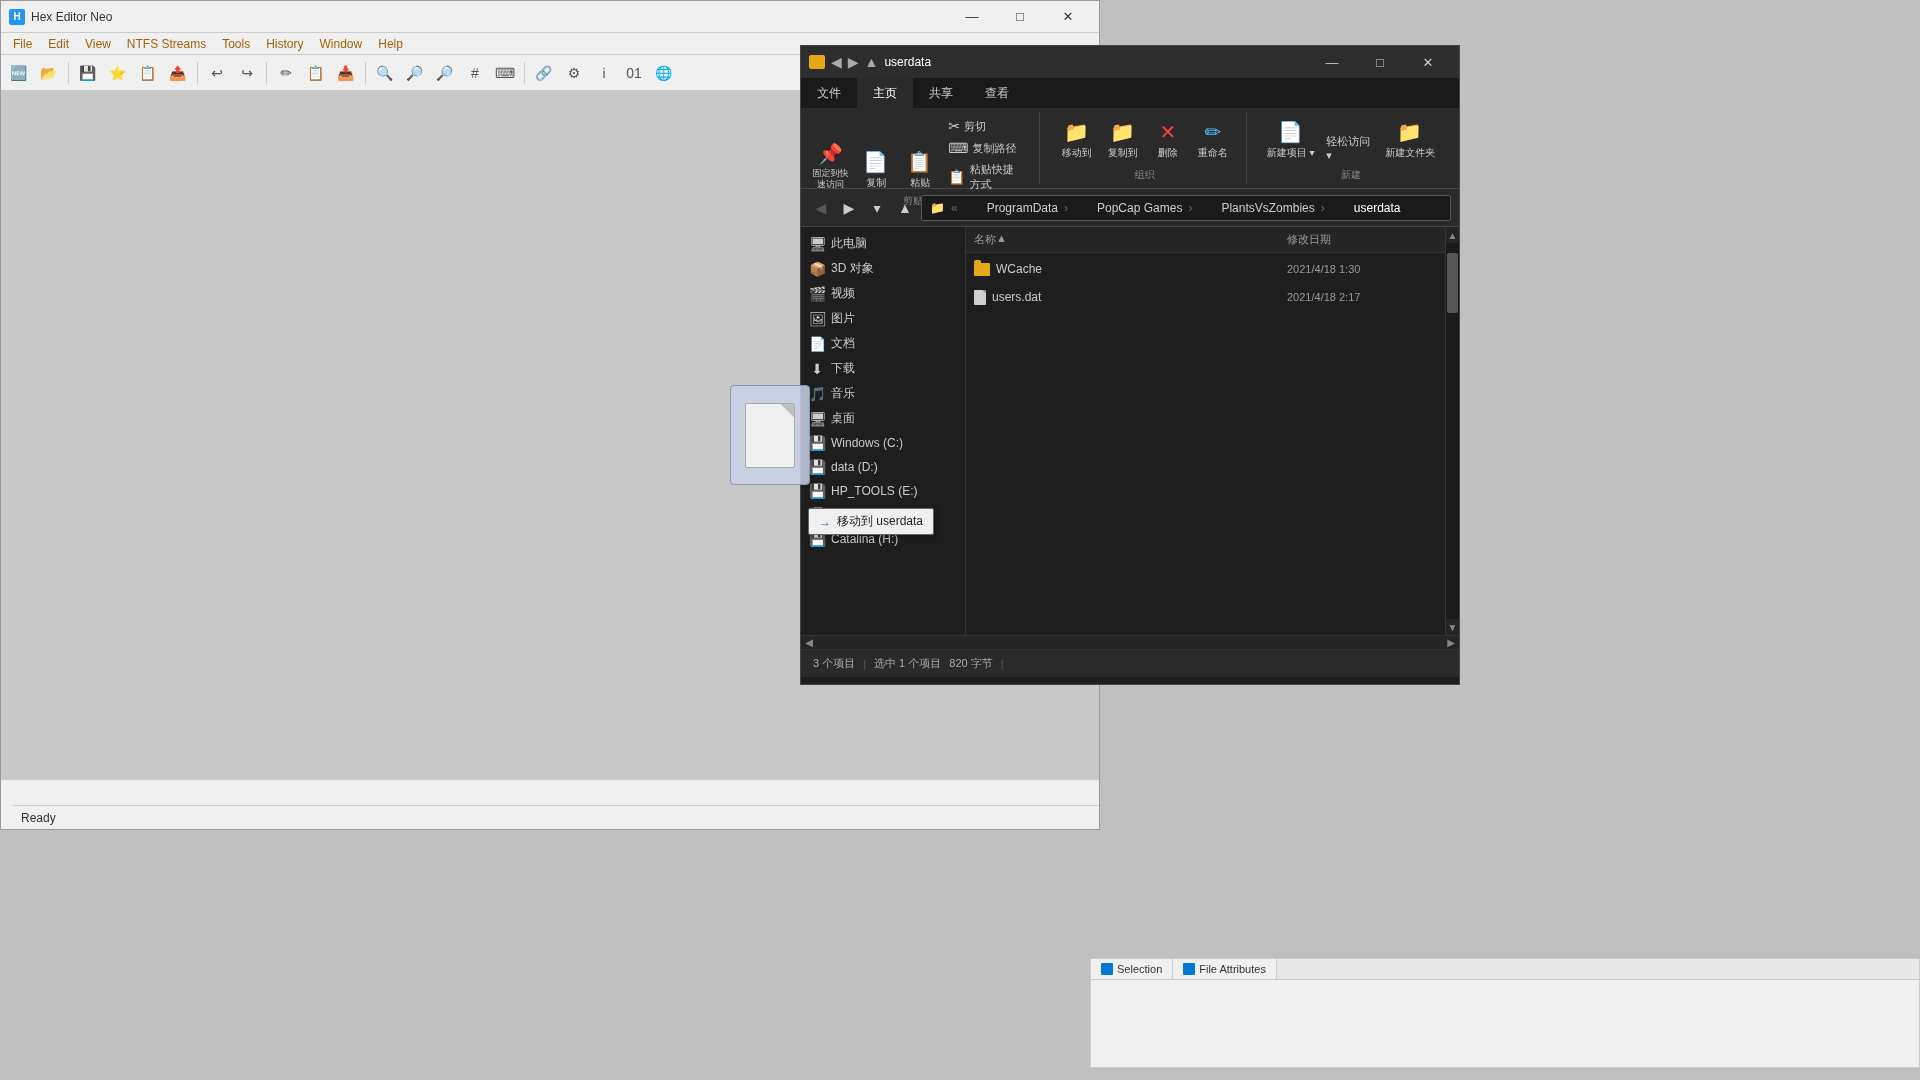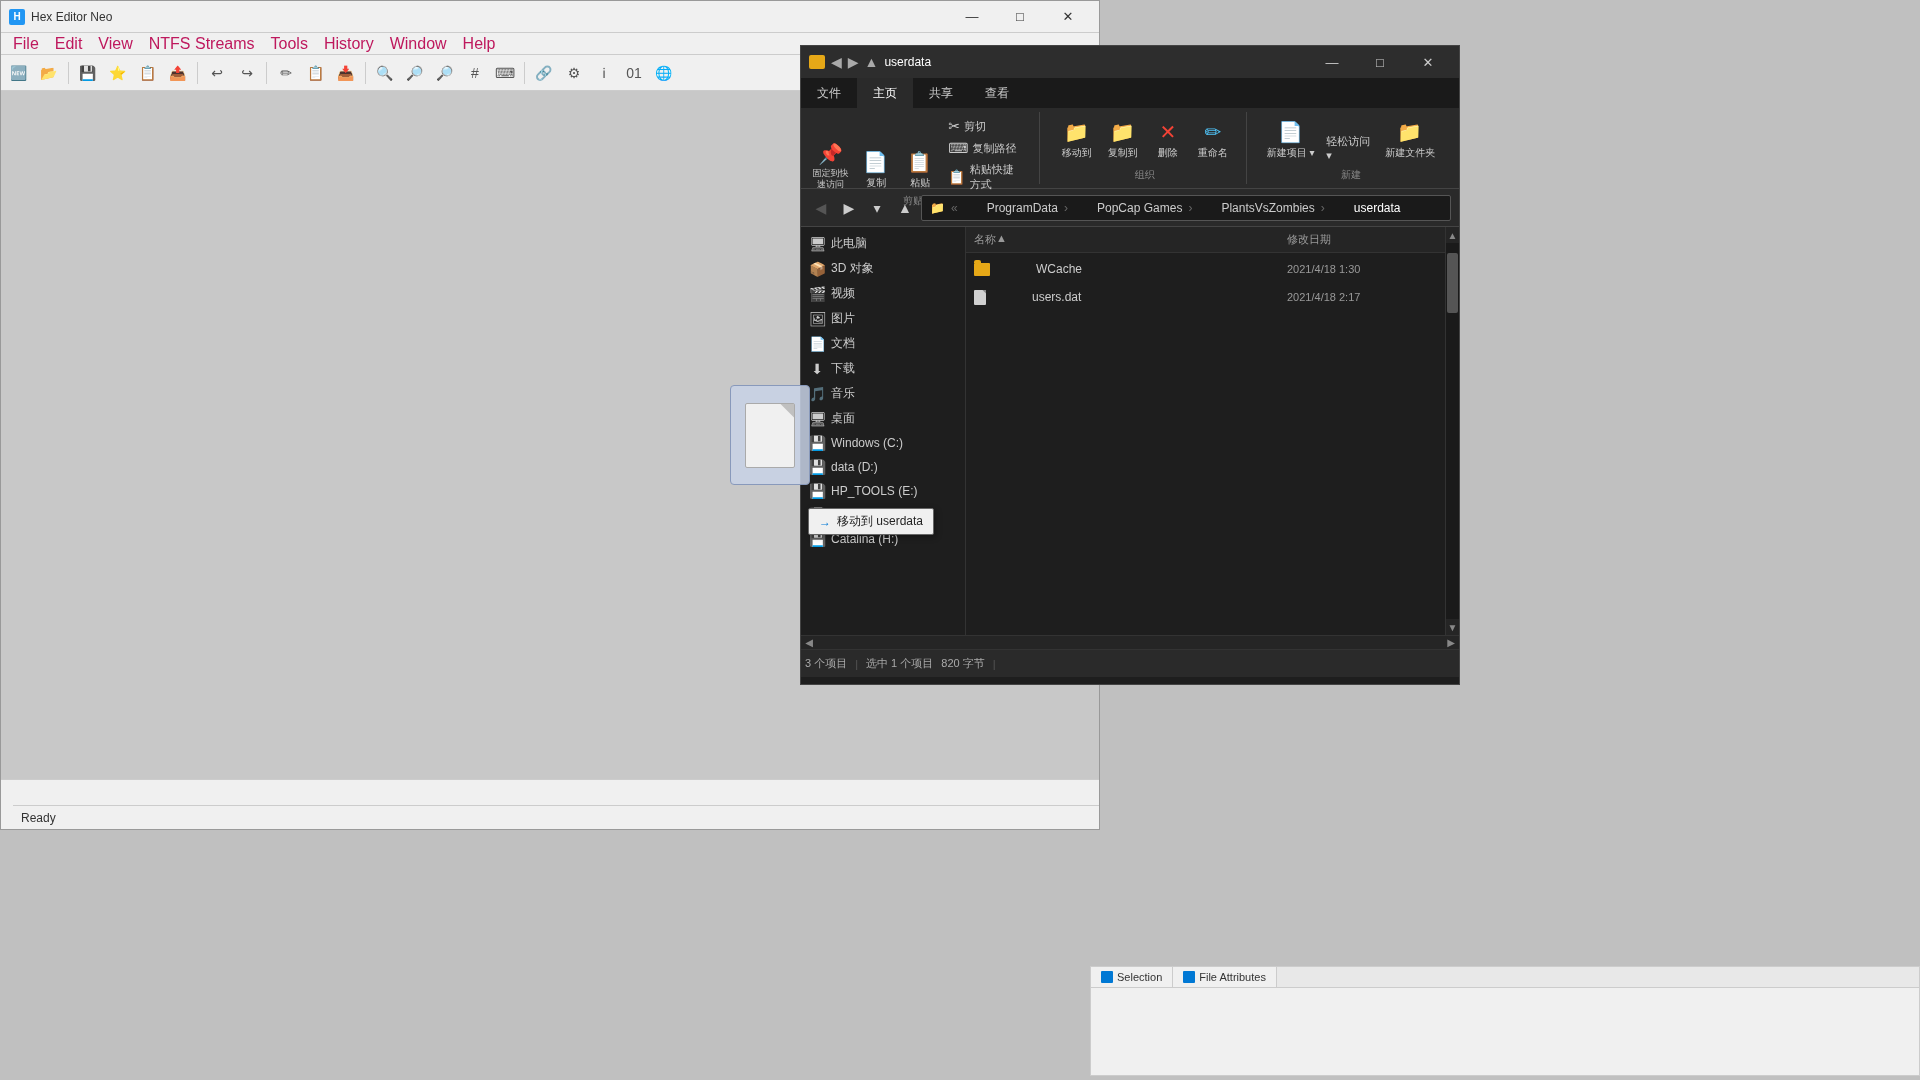"File" .hex-menu-item { color: #be185d -> #a16207; font-size: 16px -> 12px }
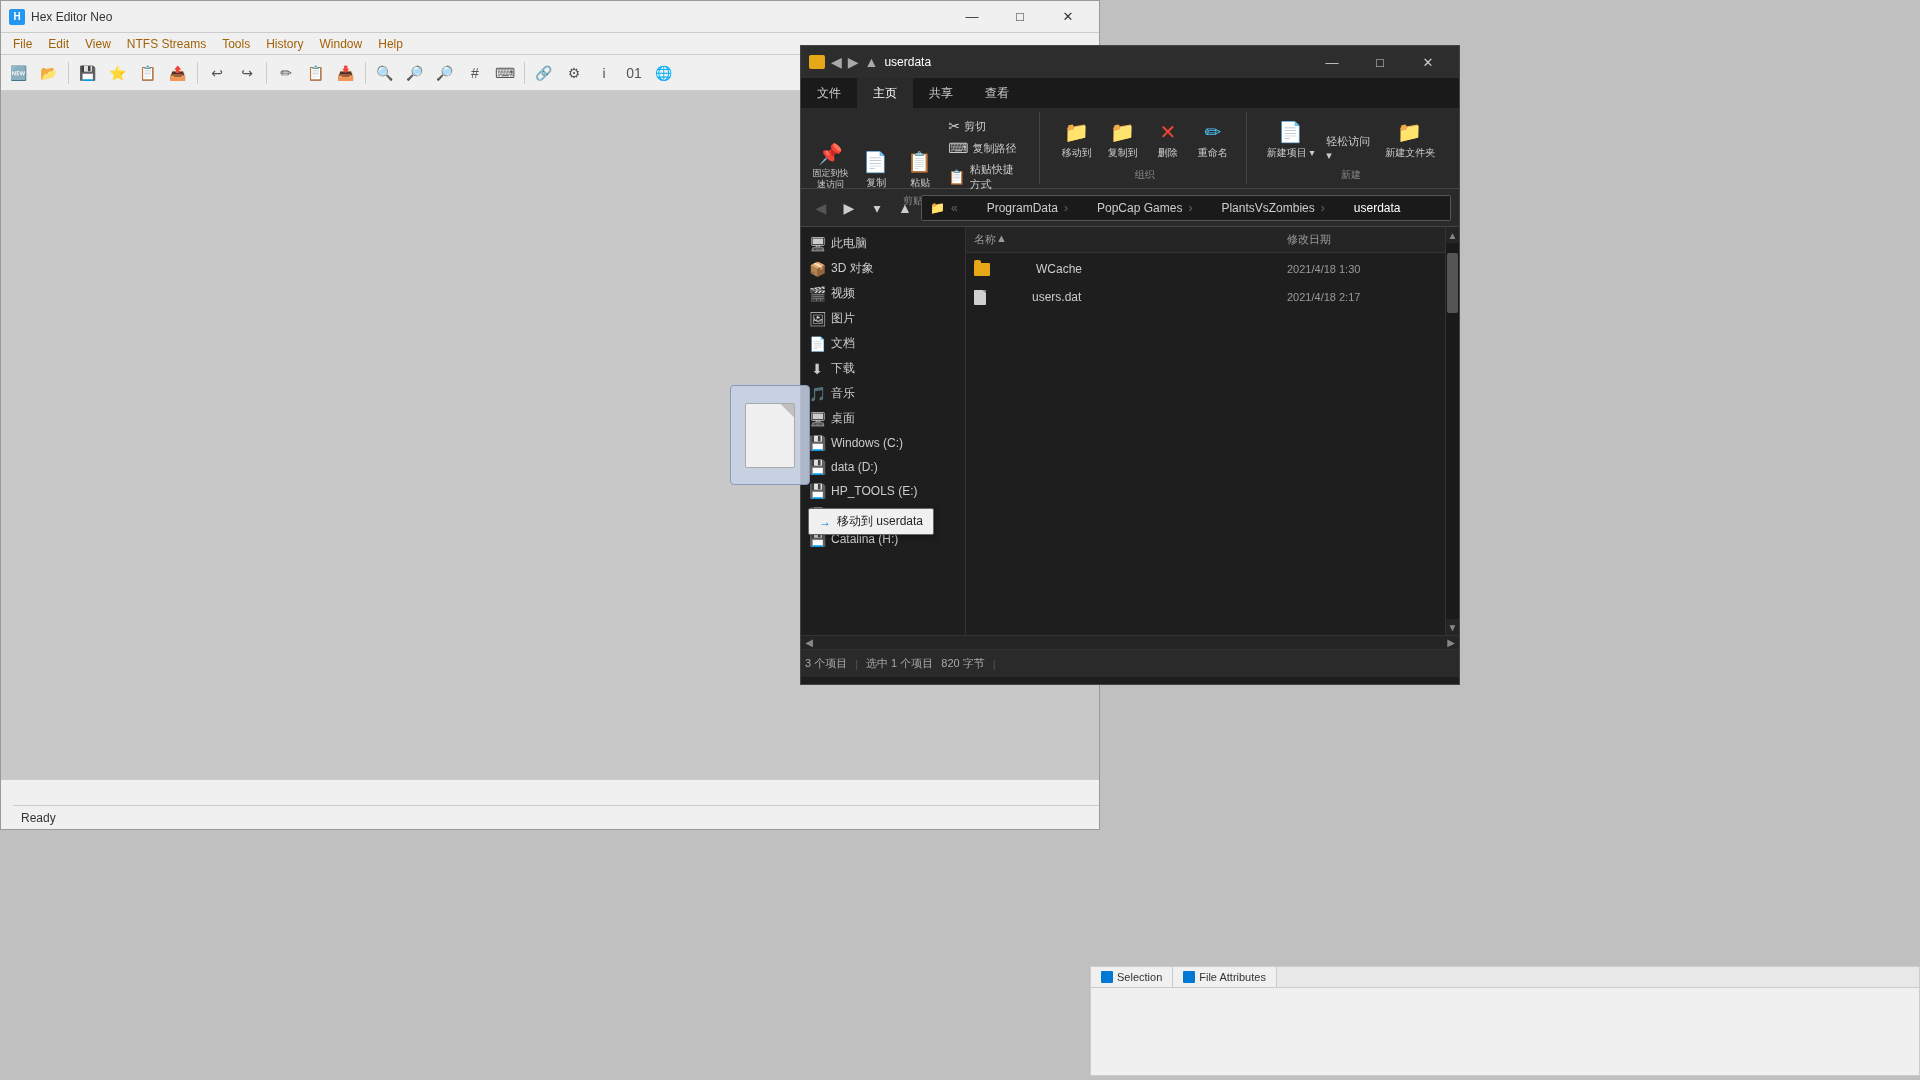"WCache" .file-name { margin-left: 40px -> none }
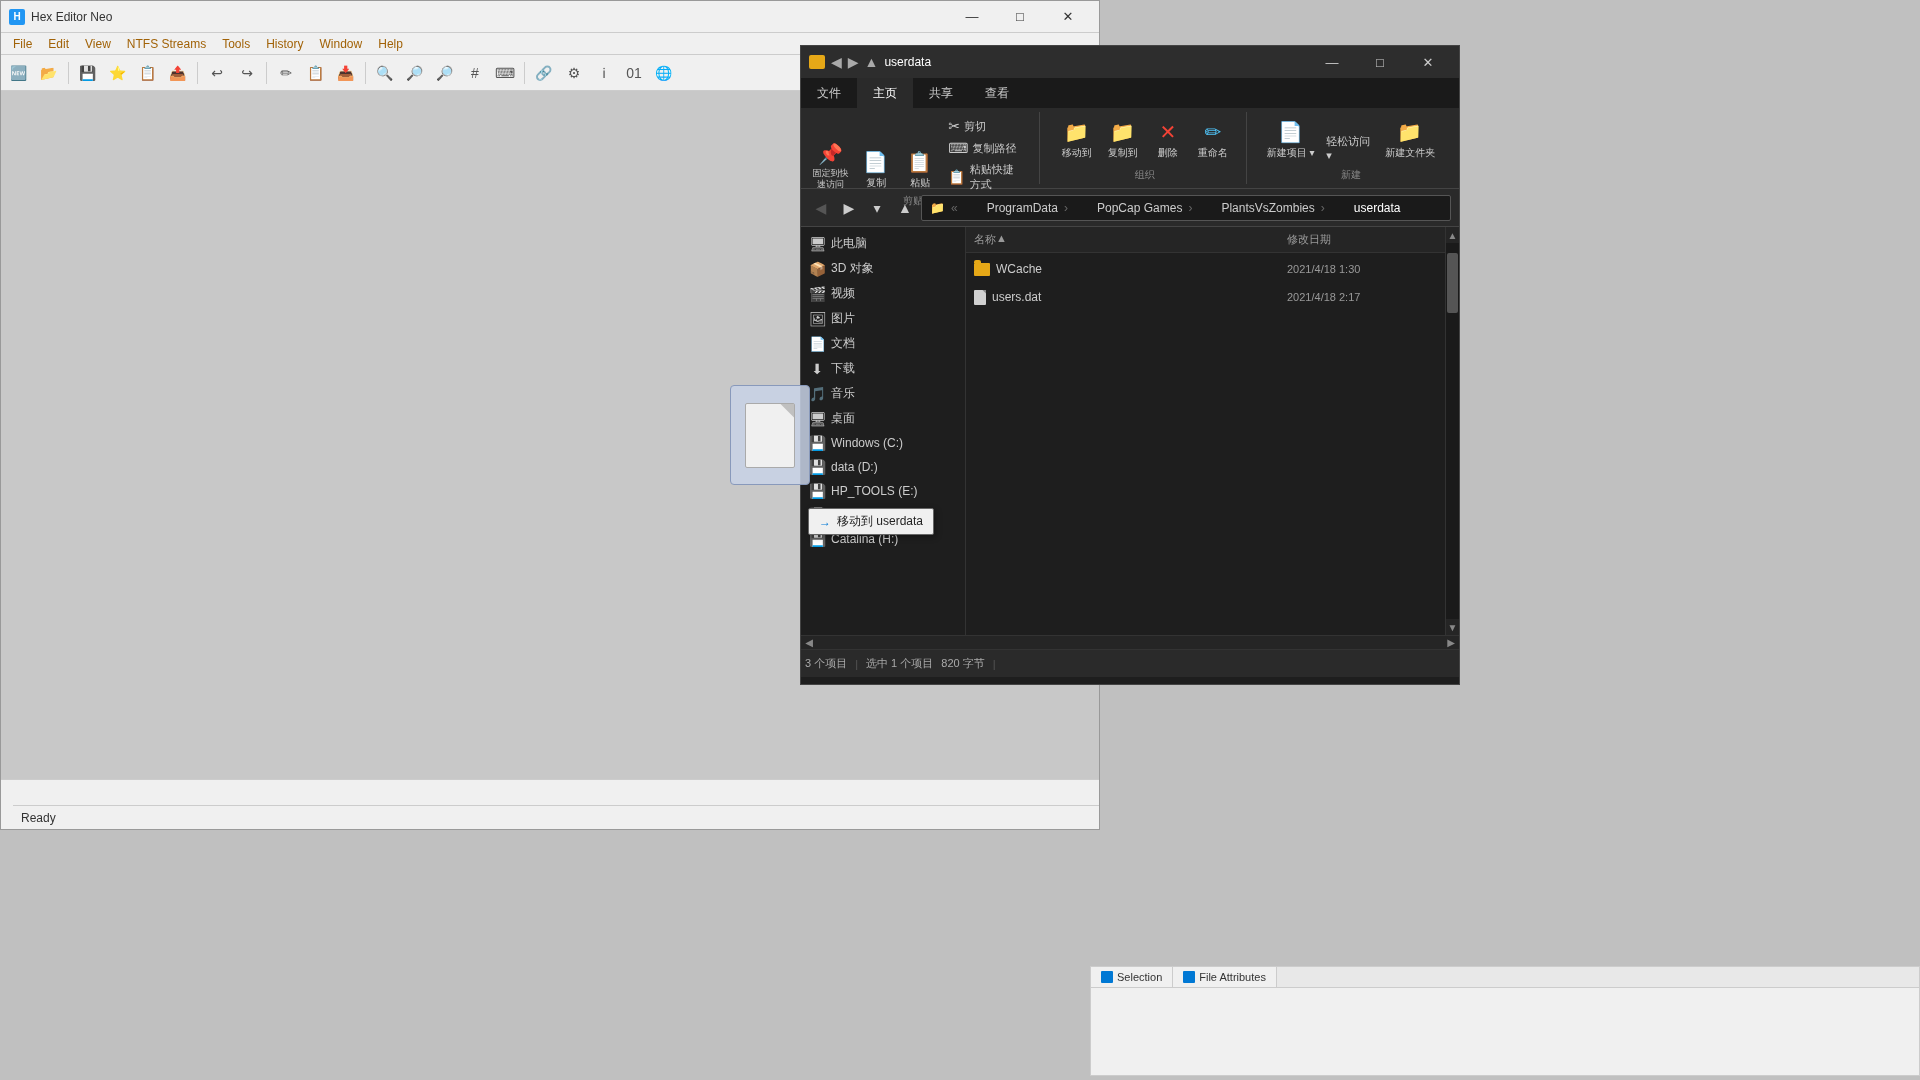"3 个项目" .explorer-statusbar { padding: 0 4px -> 0 12px }
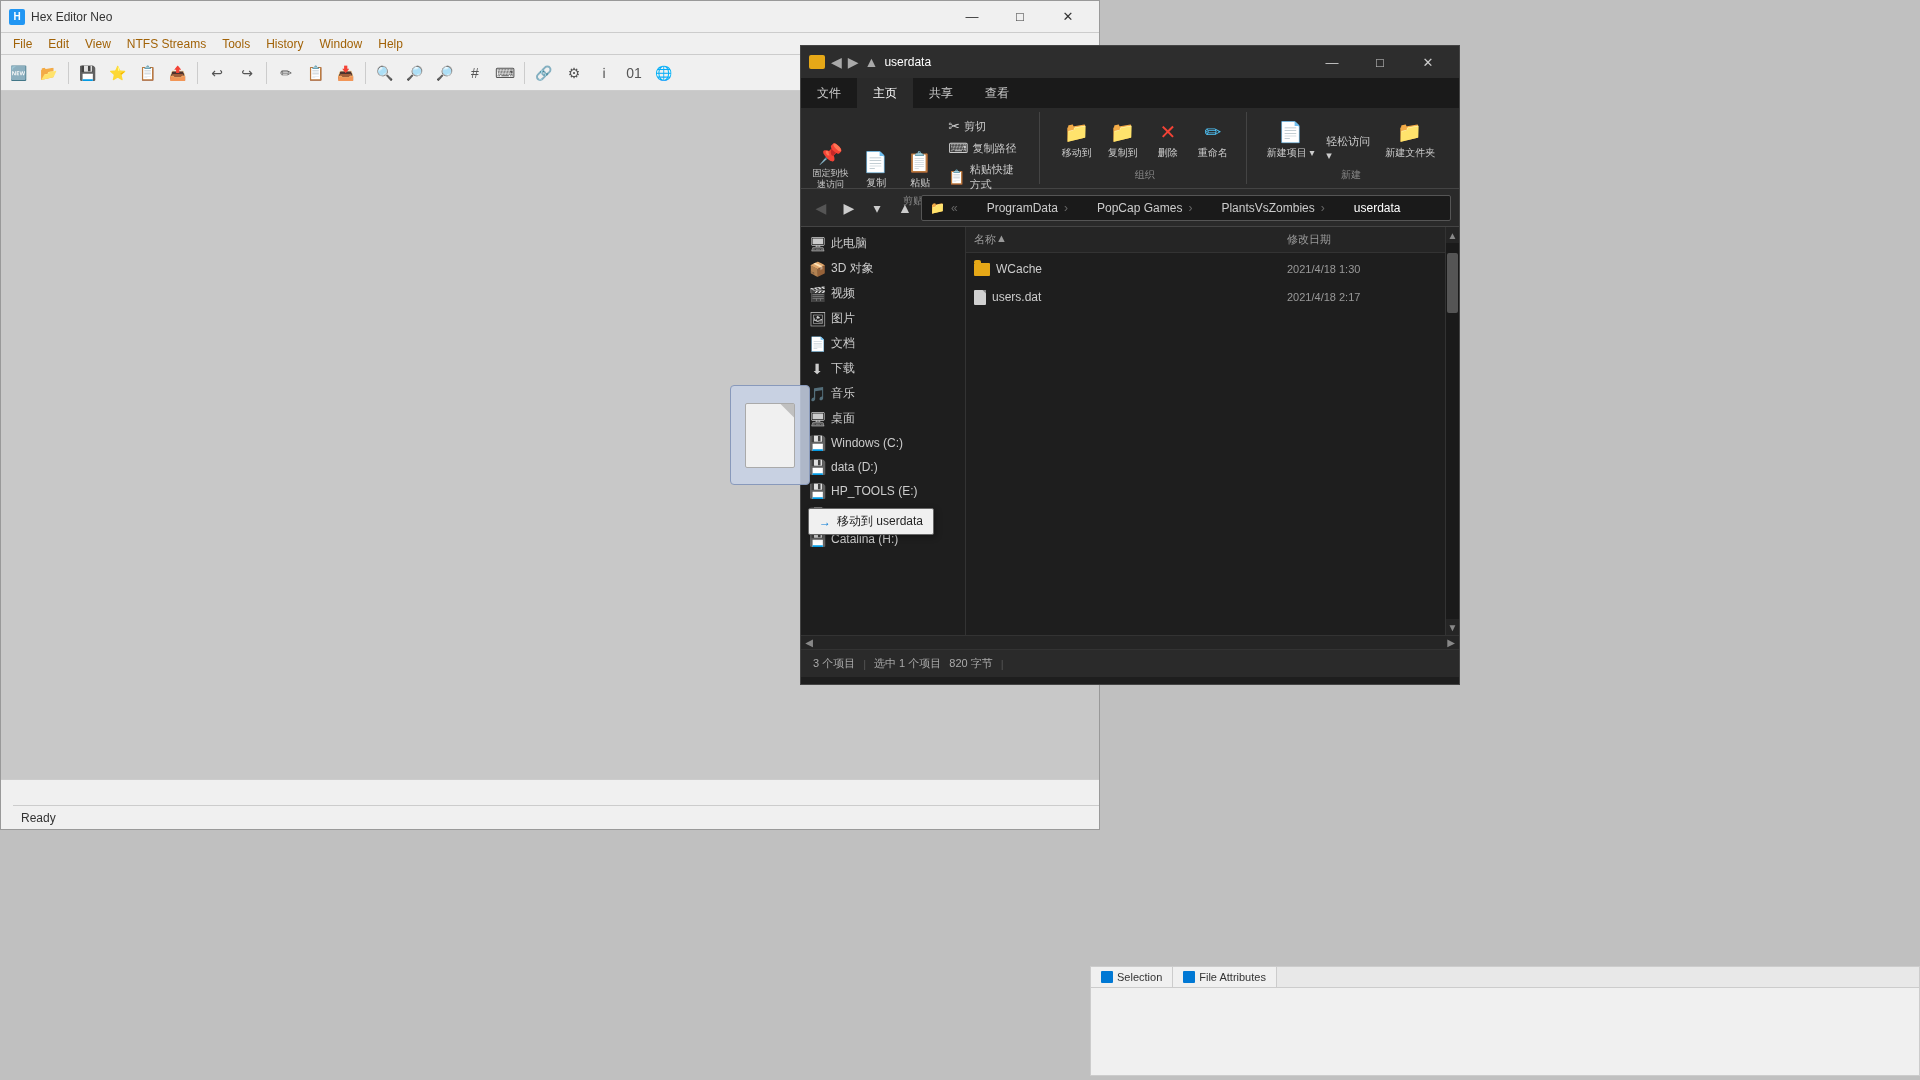"Selection" div { bottom: 4px -> 12px }
